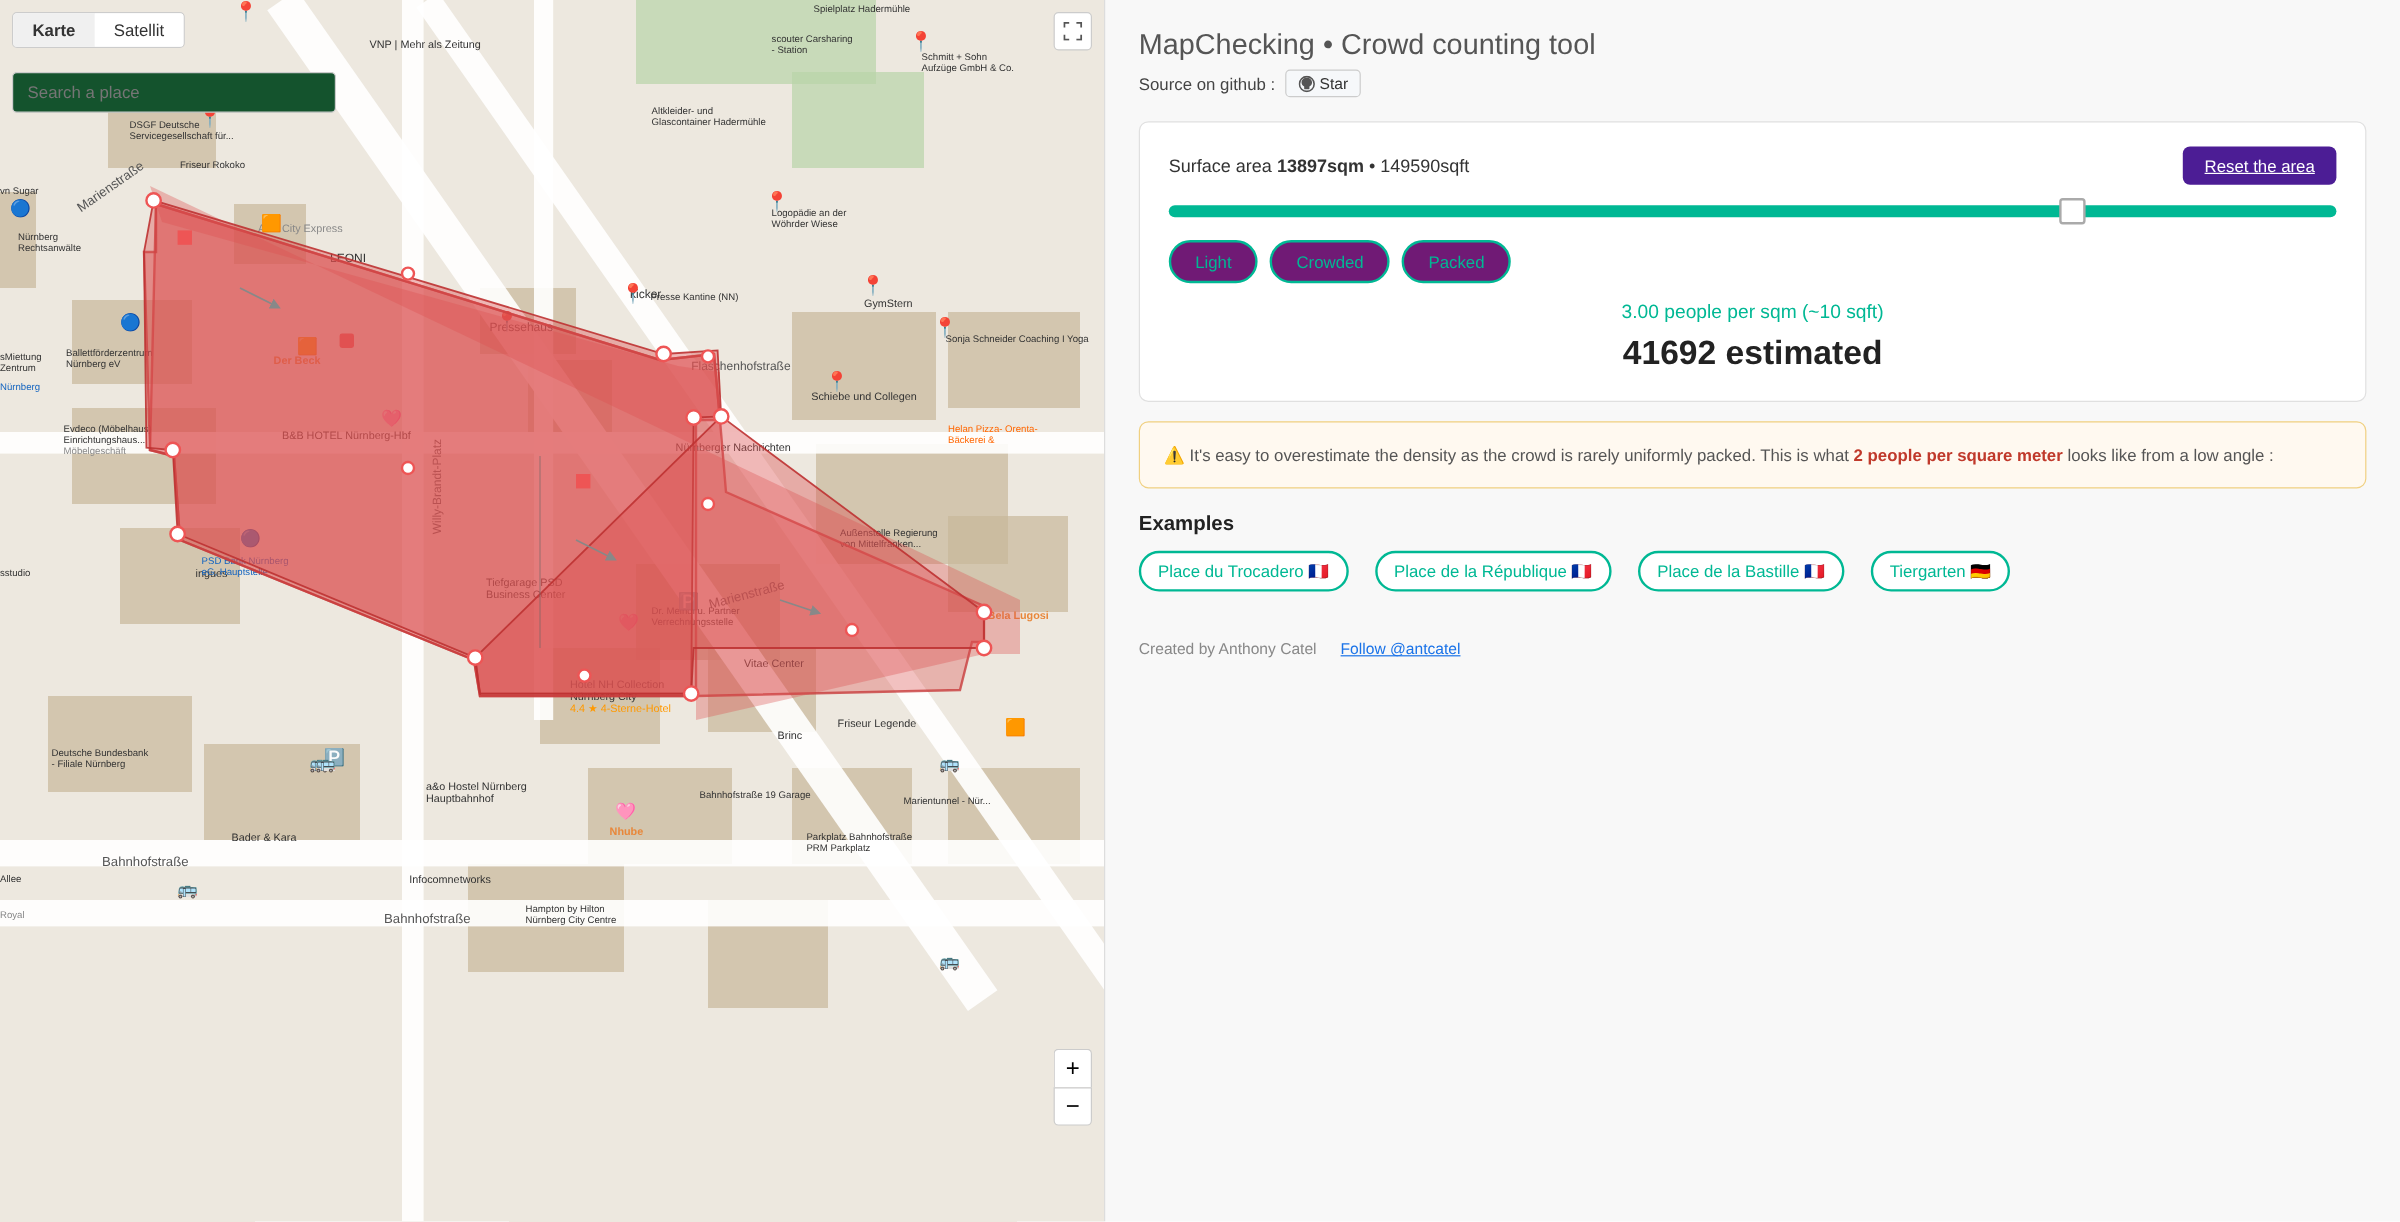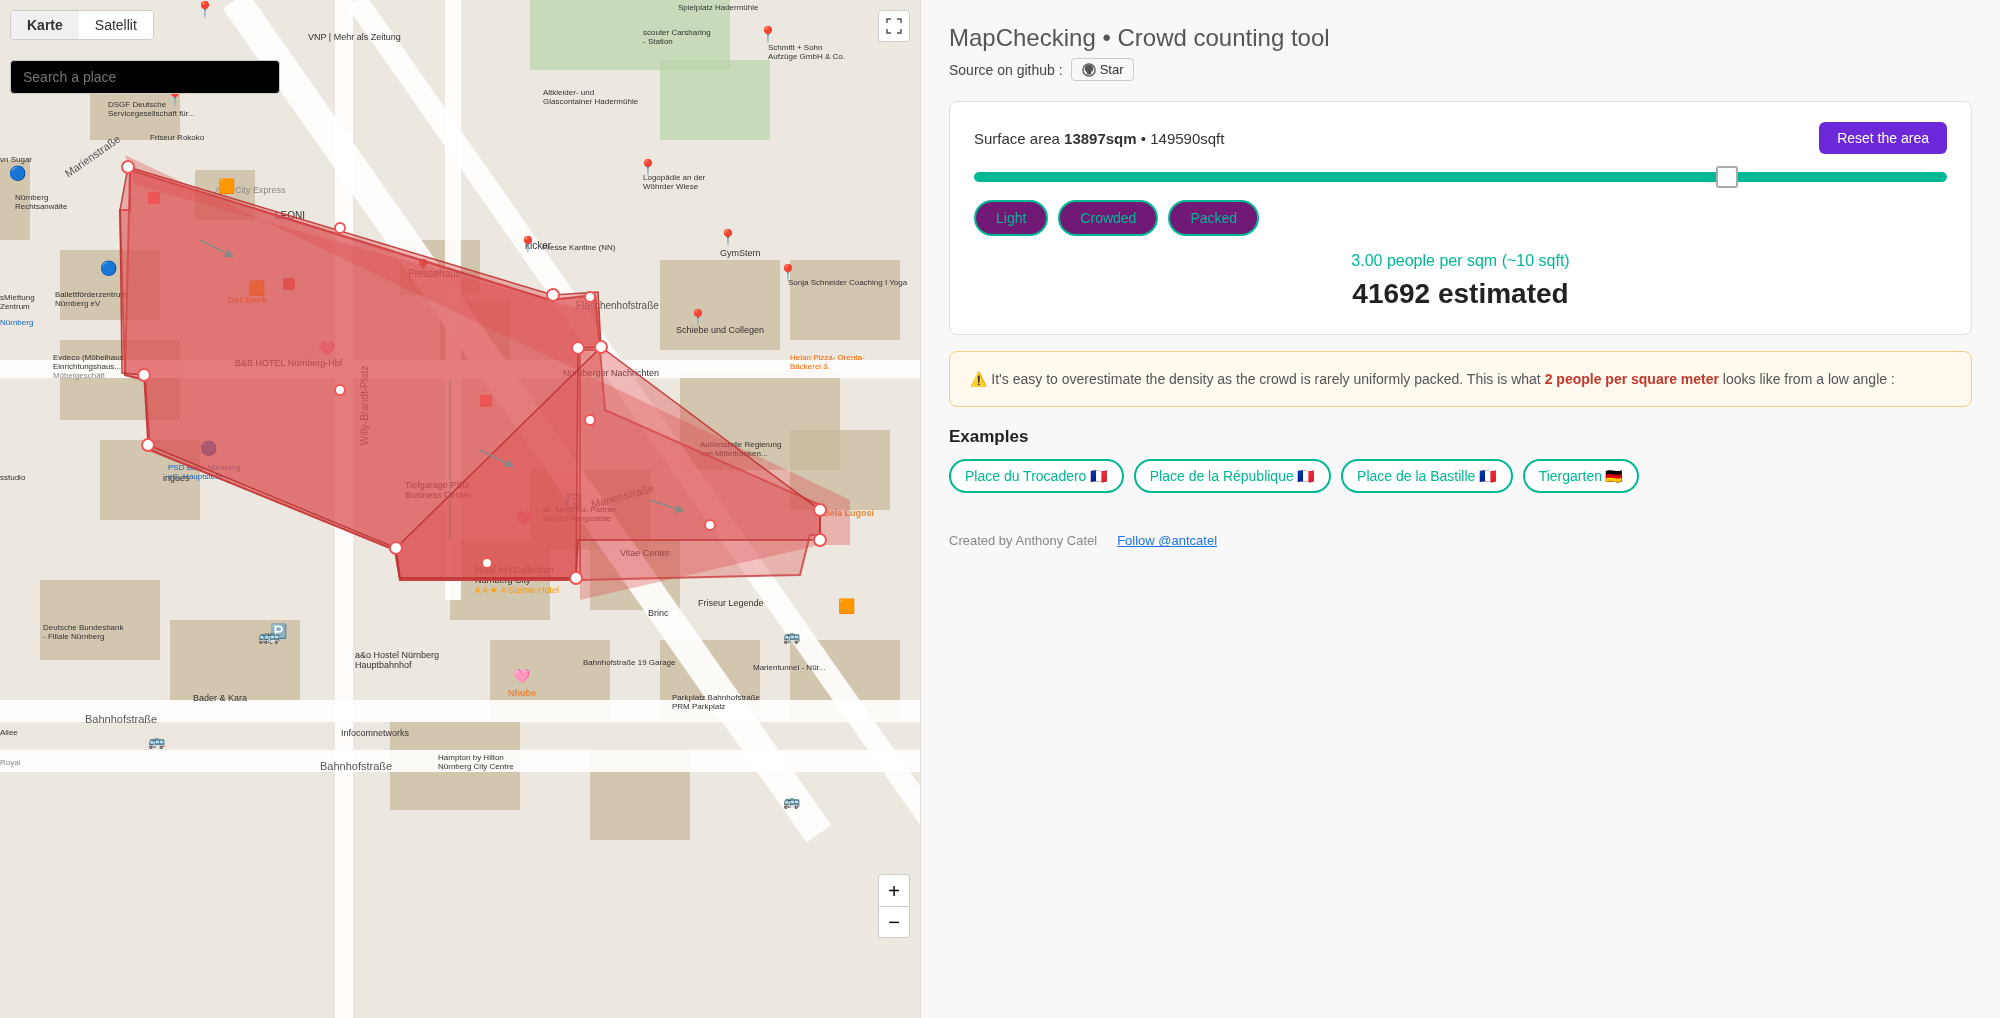"Search a place" .map-search input { background: #000000 -> #14532d }
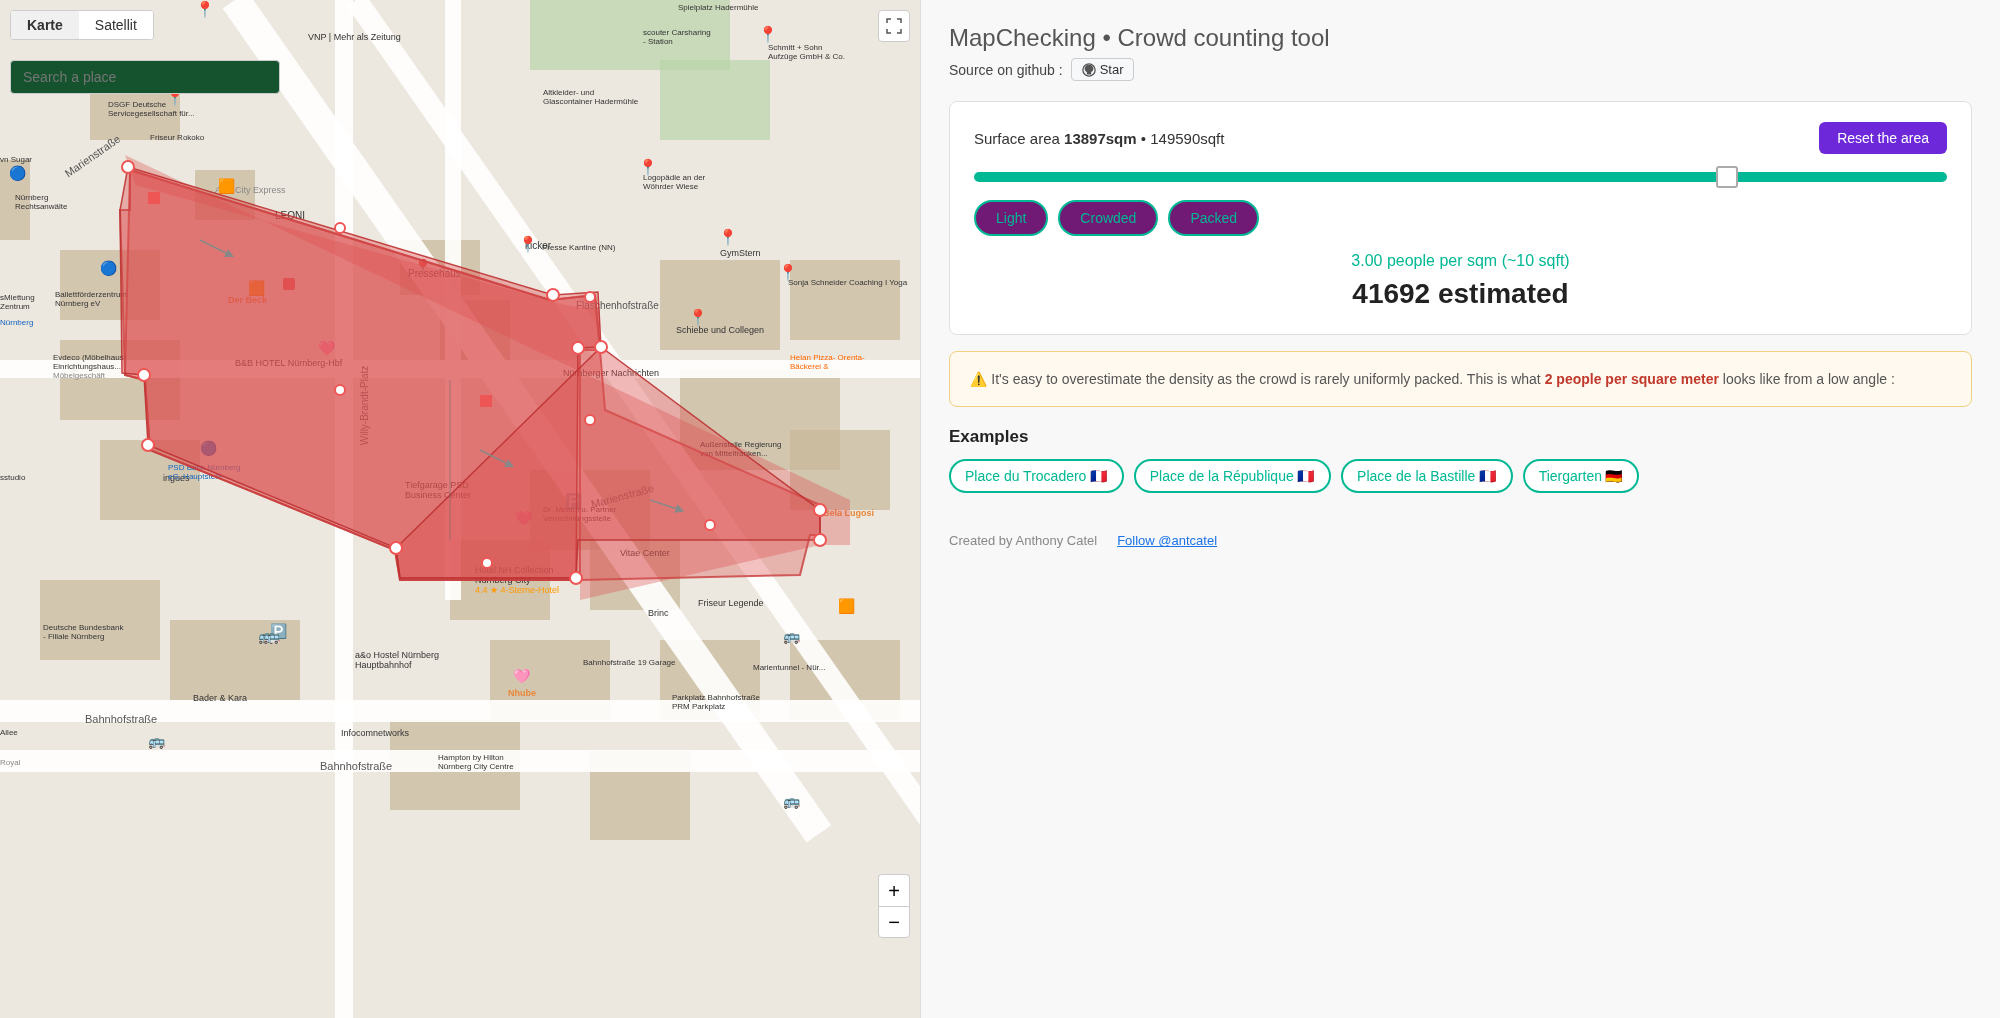"Reset the area" .reset-btn { background: #6d28d9 -> #4c1d95; text-decoration: none -> underline }
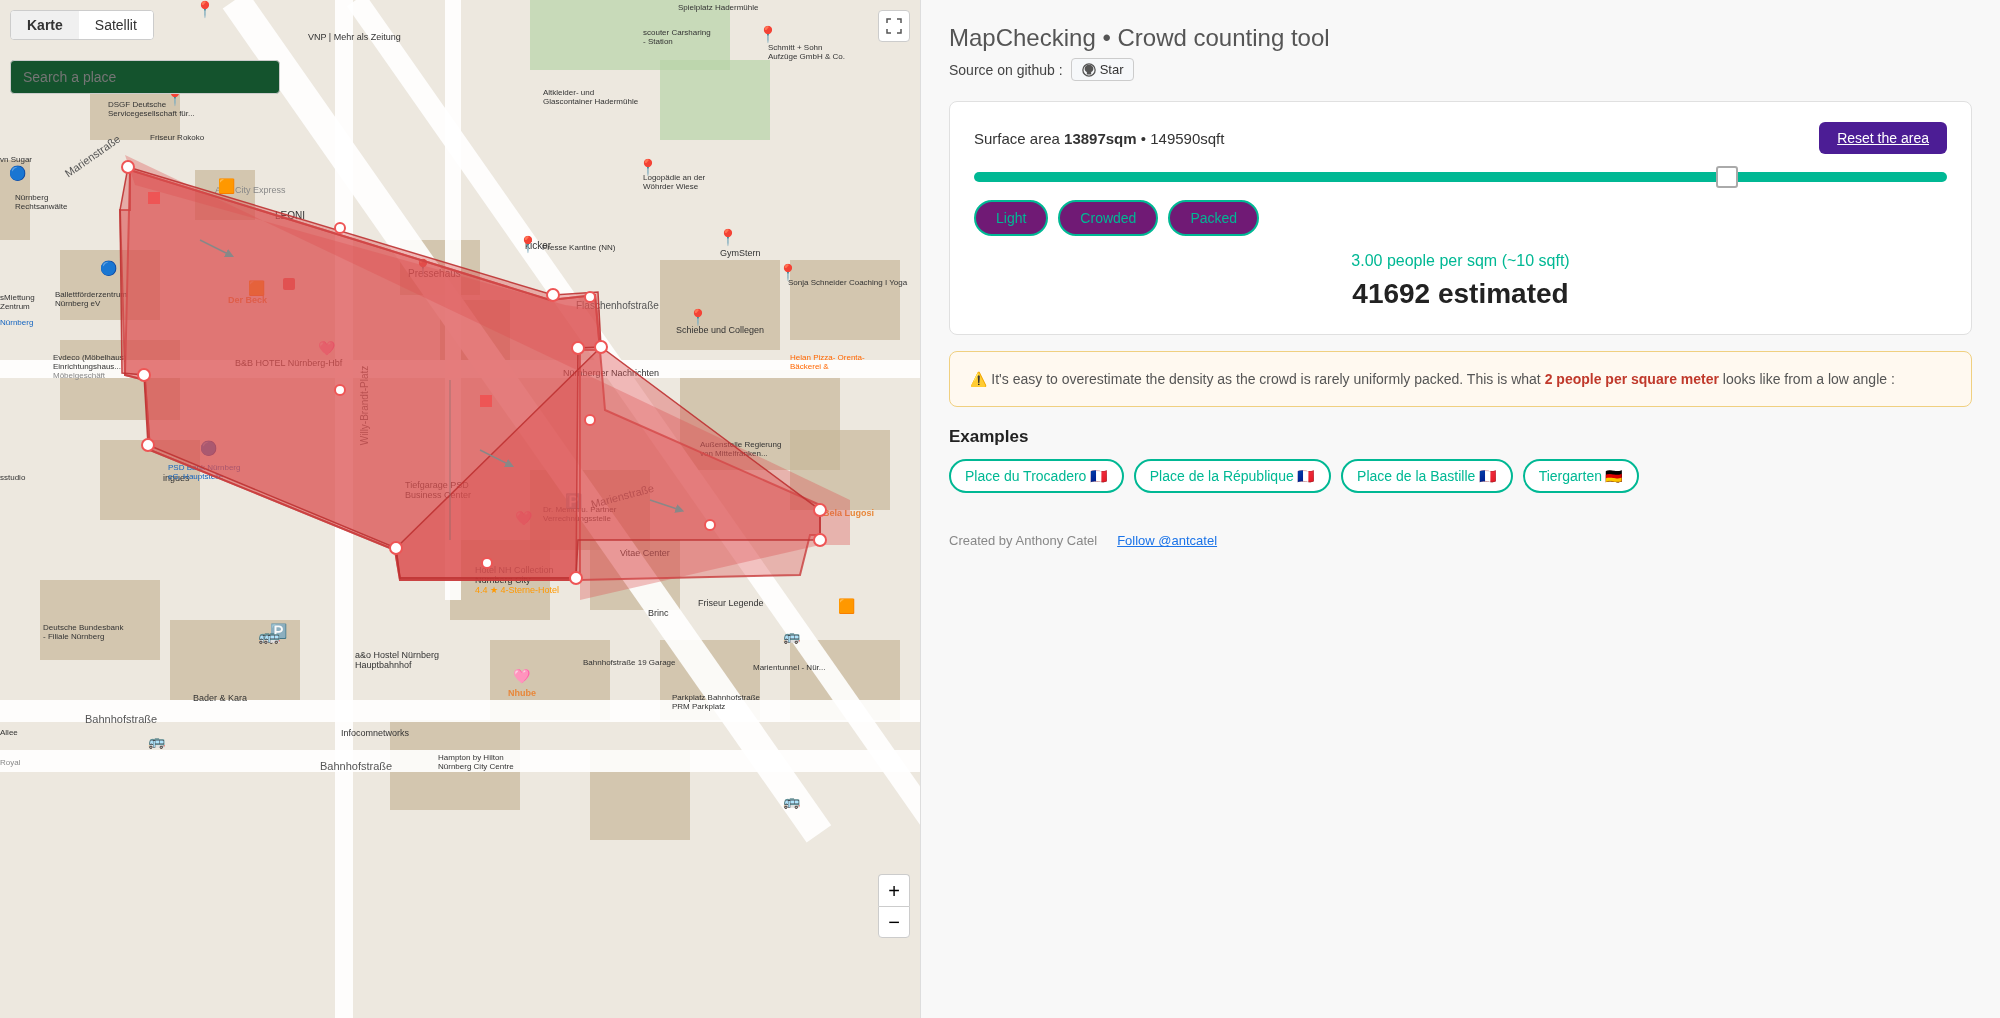"Place du Trocadero 🇫🇷" .examples-grid { gap: 10px -> 22px }
